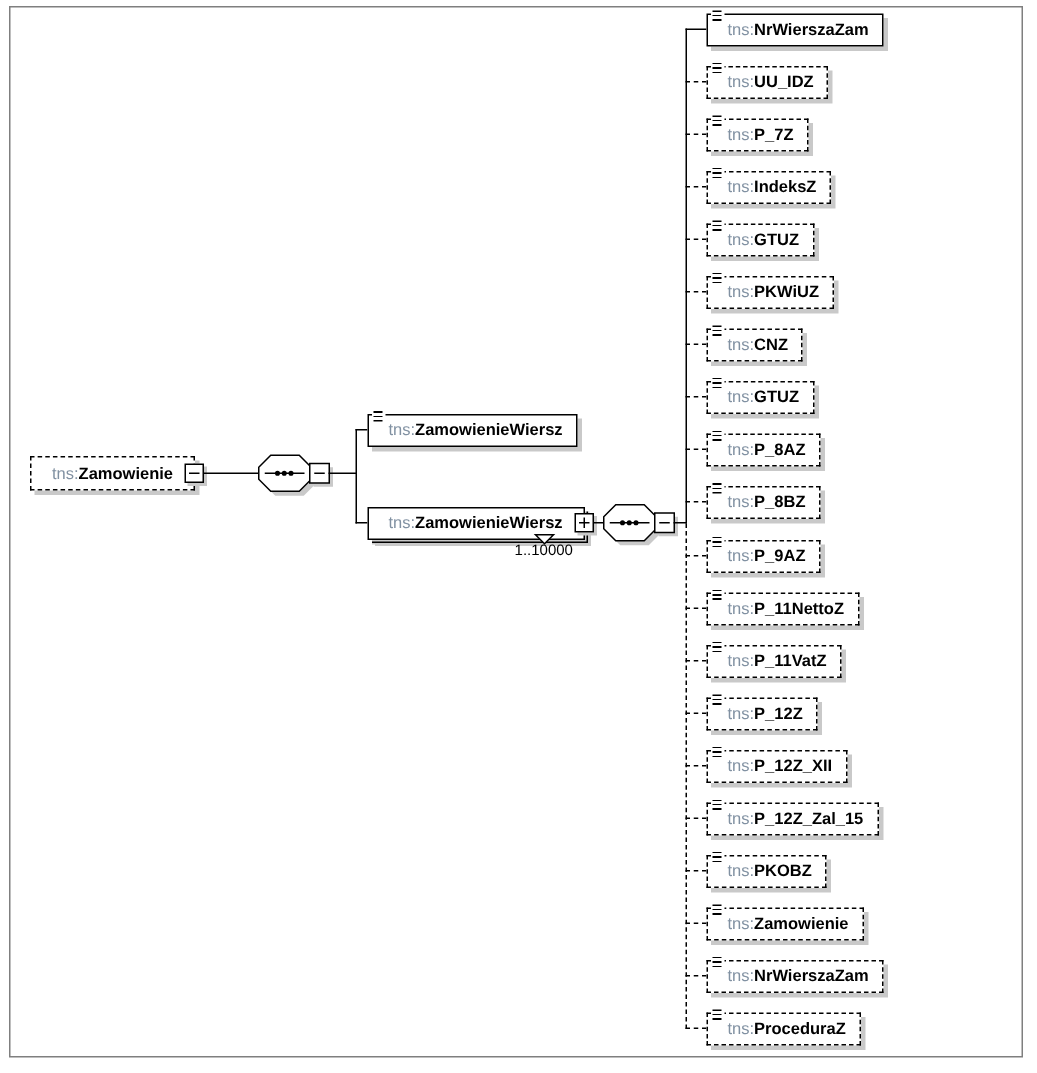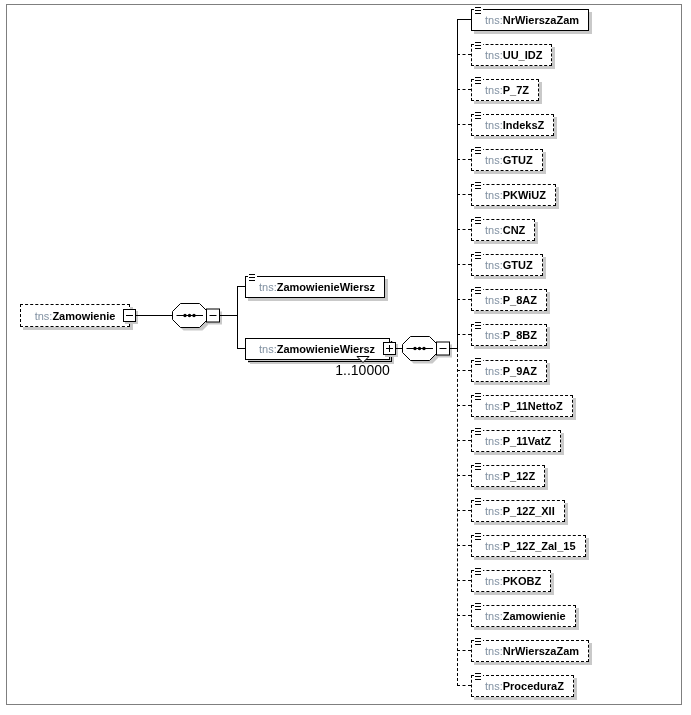"1..10000" .occ { font-size: 14px -> 10px }
